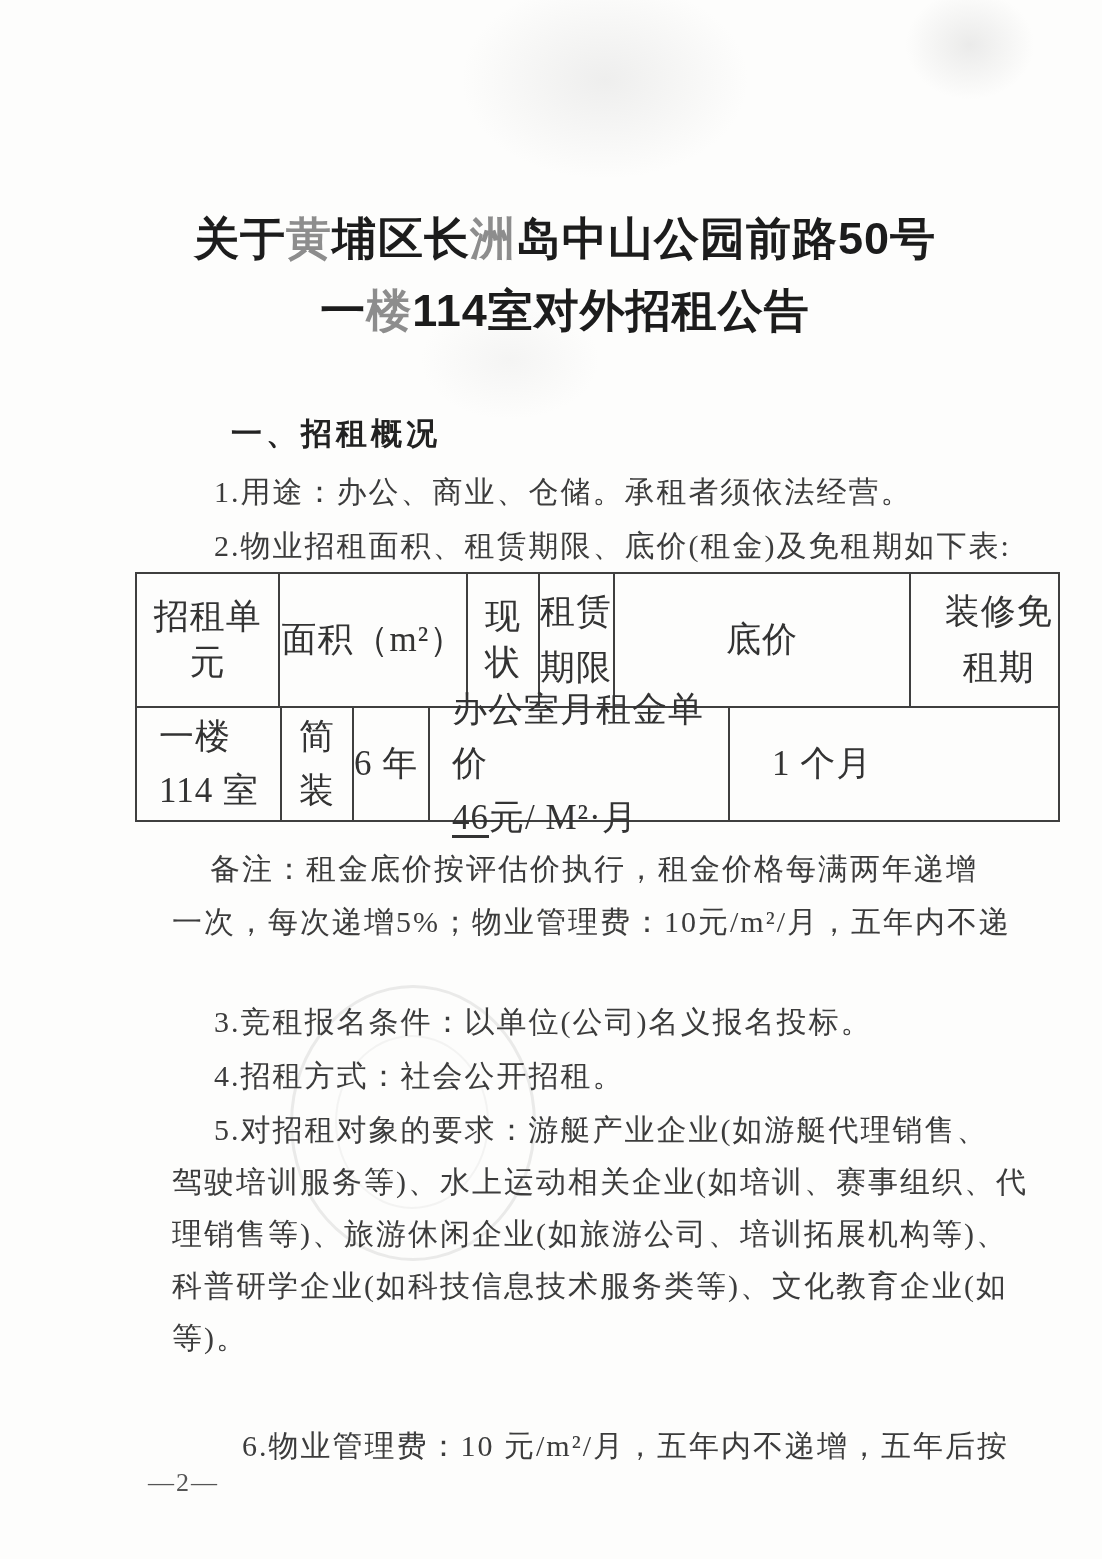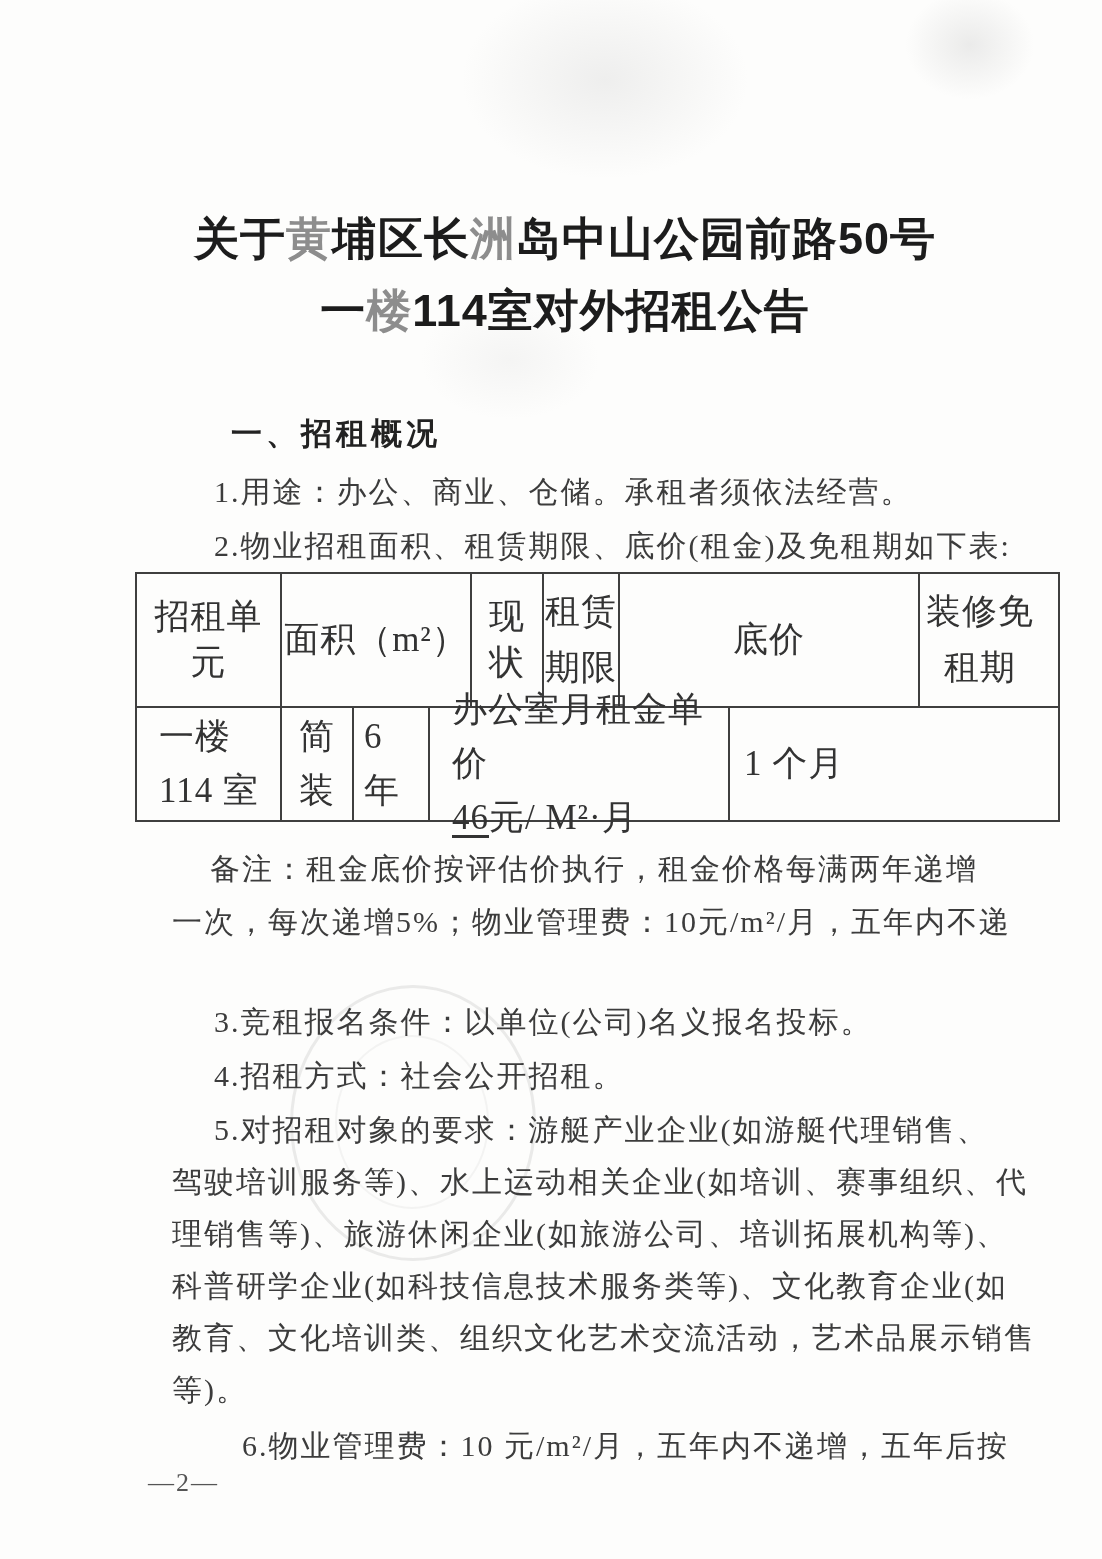"装修免" .td:last-child { margin-left: none -> 28px }
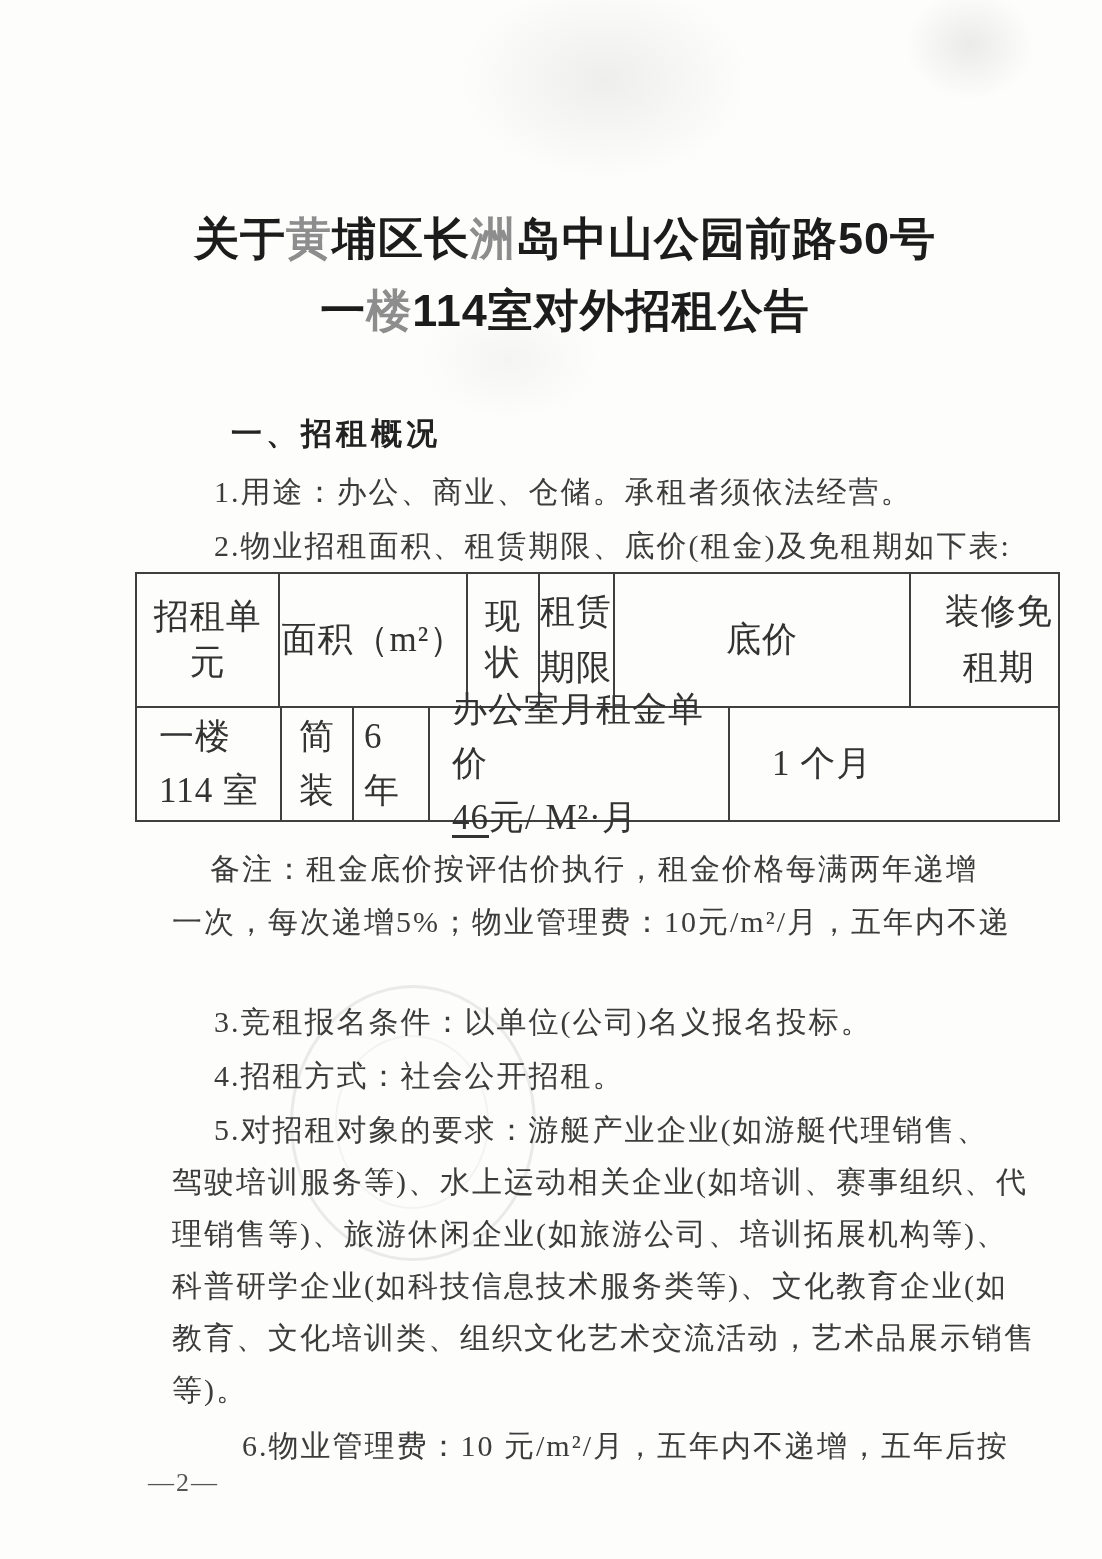"6 年" div.td { padding-left: 10px -> 0 }
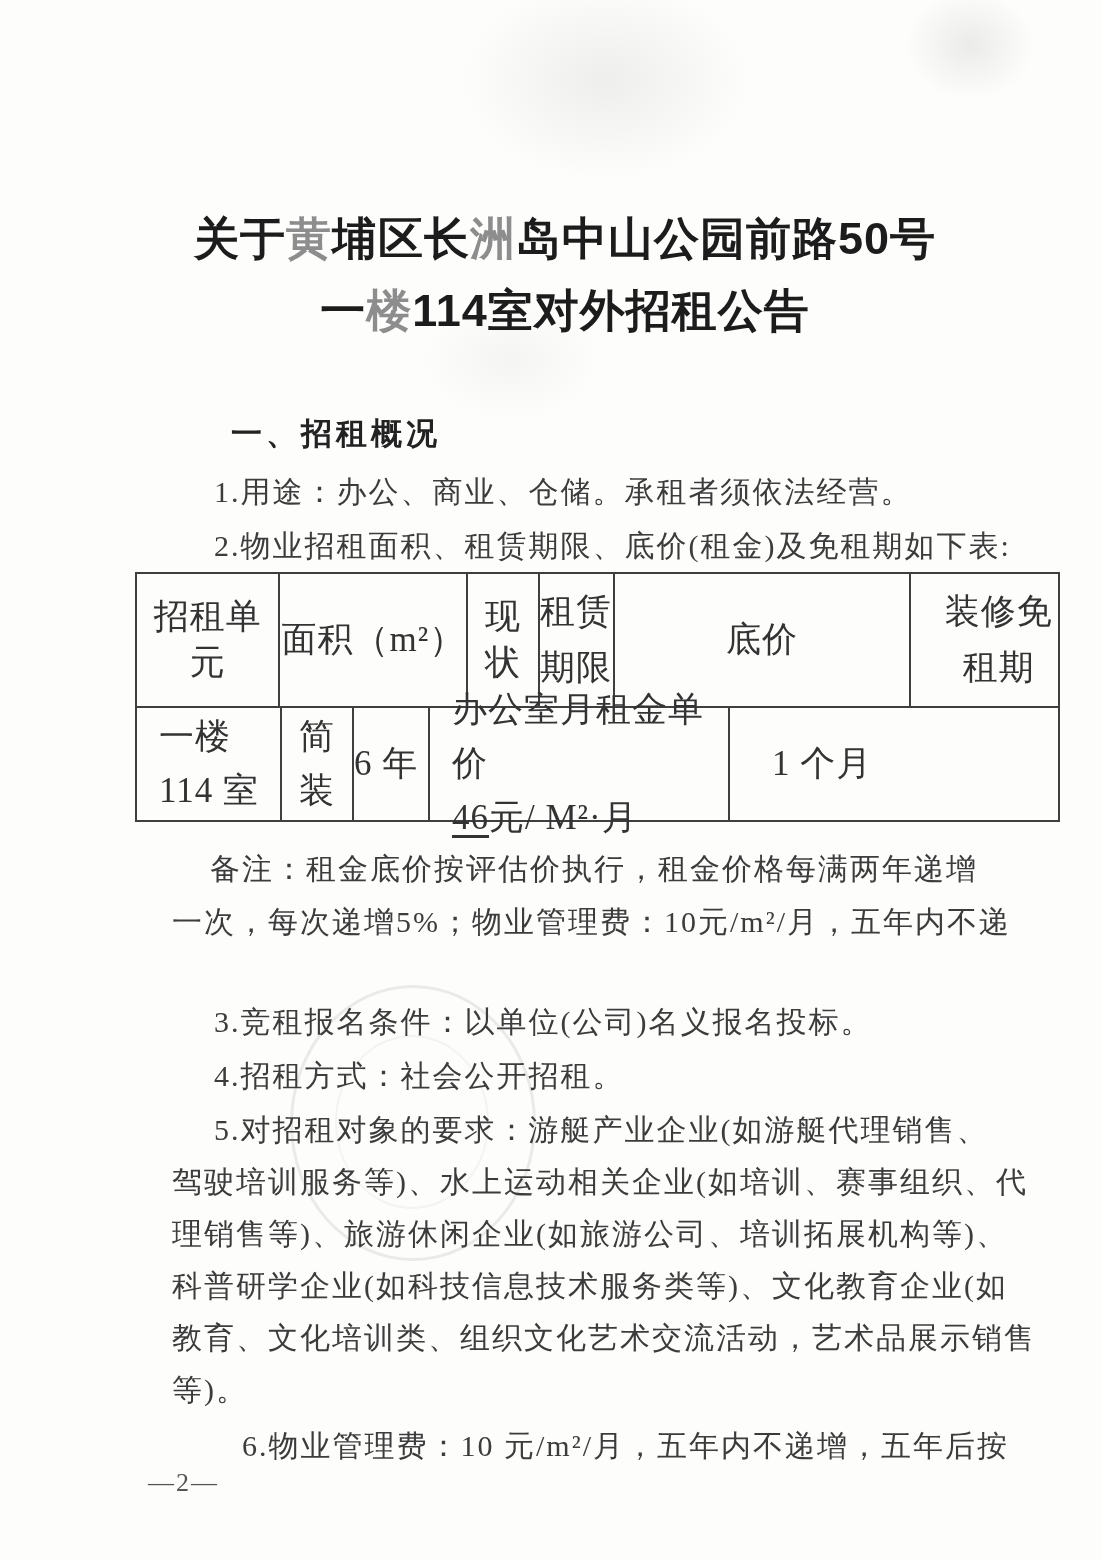"教育、文化培训类、组织文化艺术交流活动，艺术品展示销售" div { html: <div>教育、文化培训类、组织文化艺术交流活动，艺术品展示销售</div> -> none }
